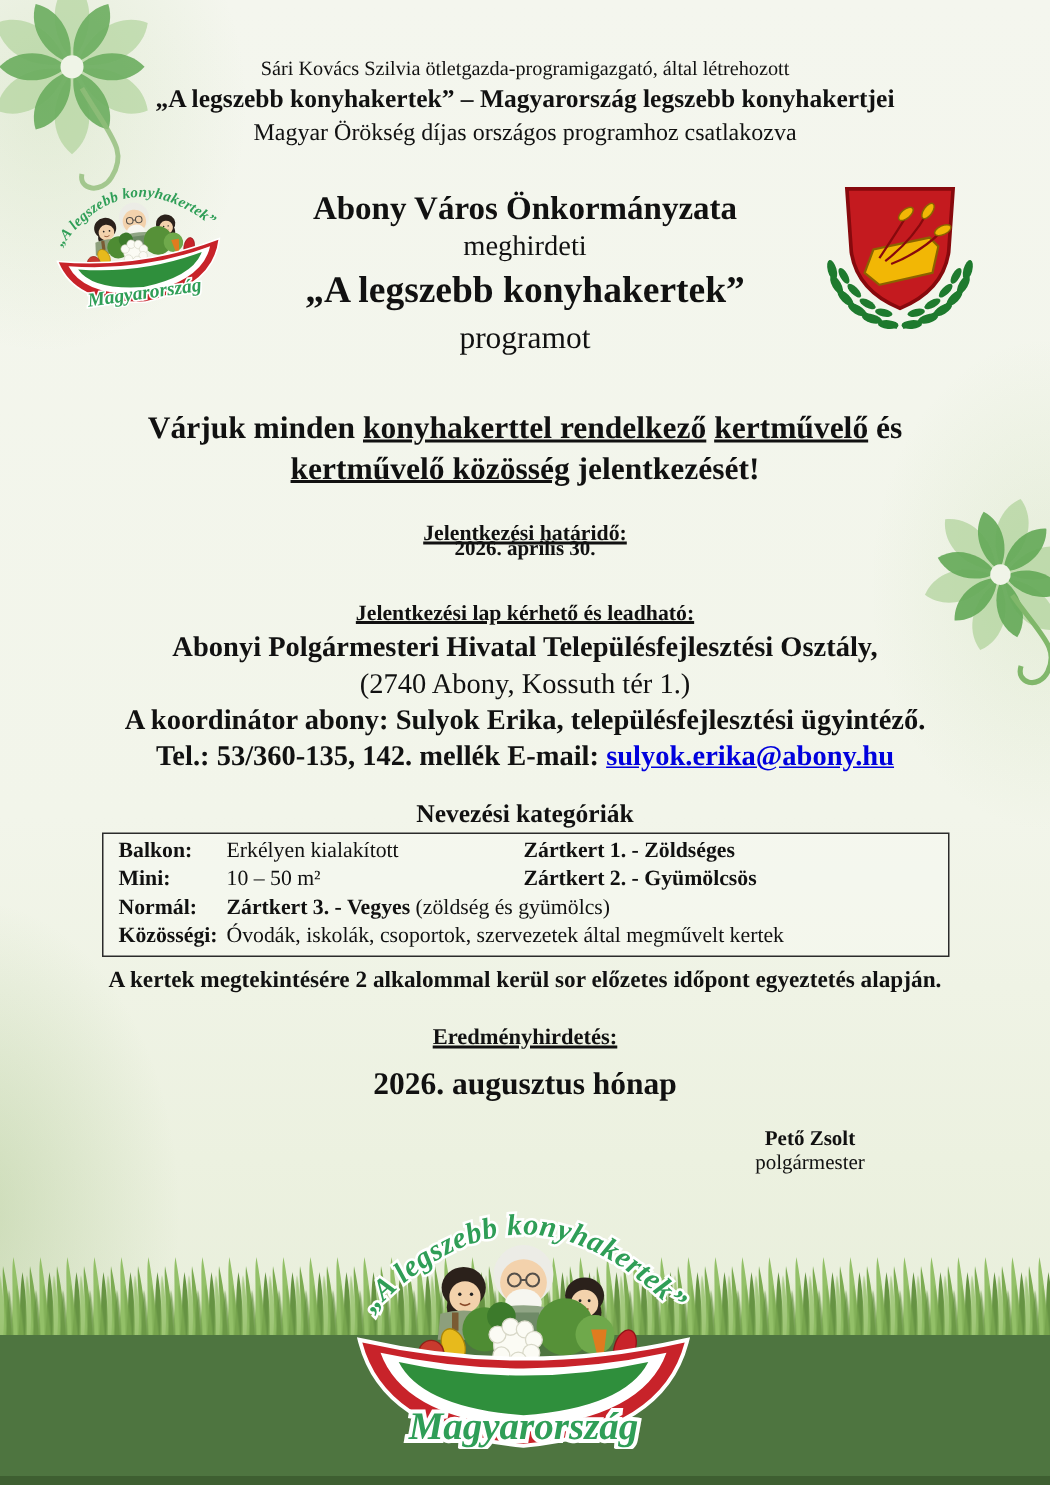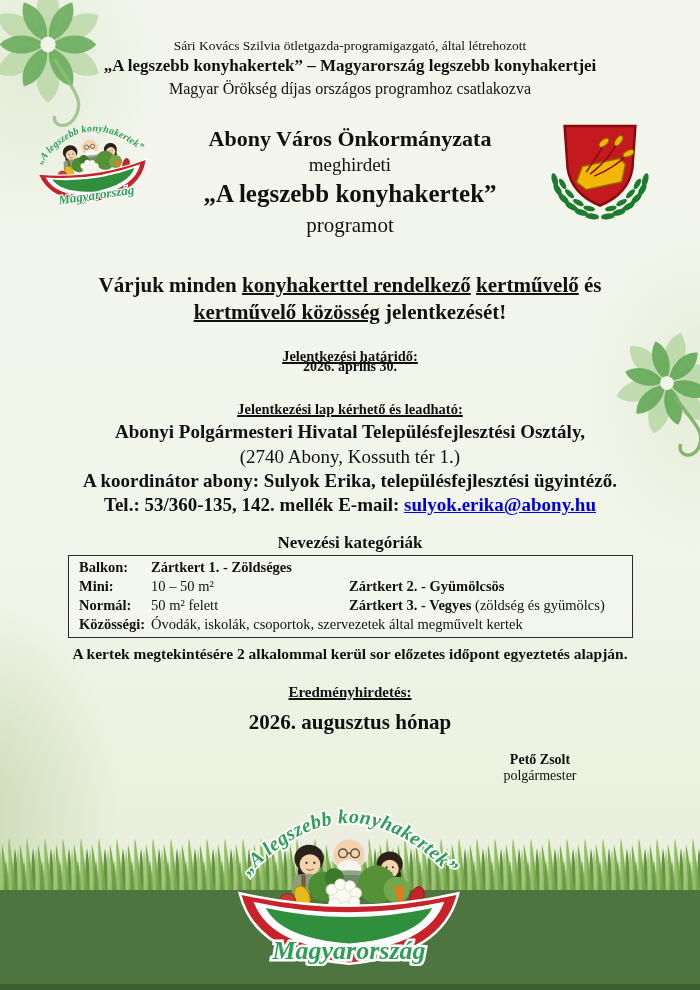"Erkélyen kialakított" span.cat-desc { html: none -> <span>Erkélyen kialakított</span> }
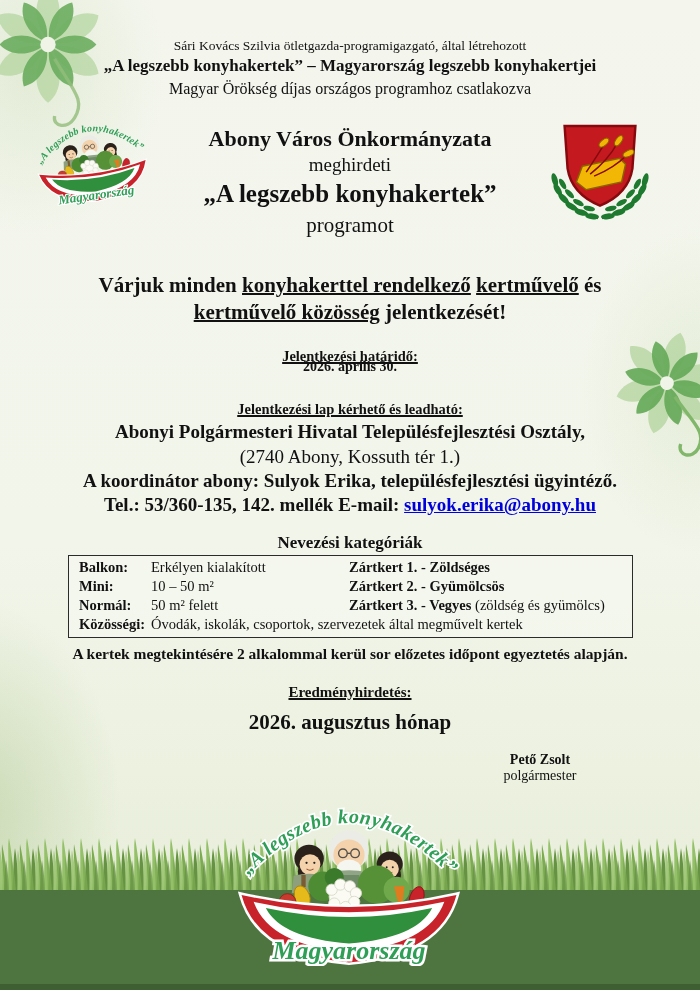"50 m² felett" span.cat-desc { html: <span>50 m² felett</span> -> none }
